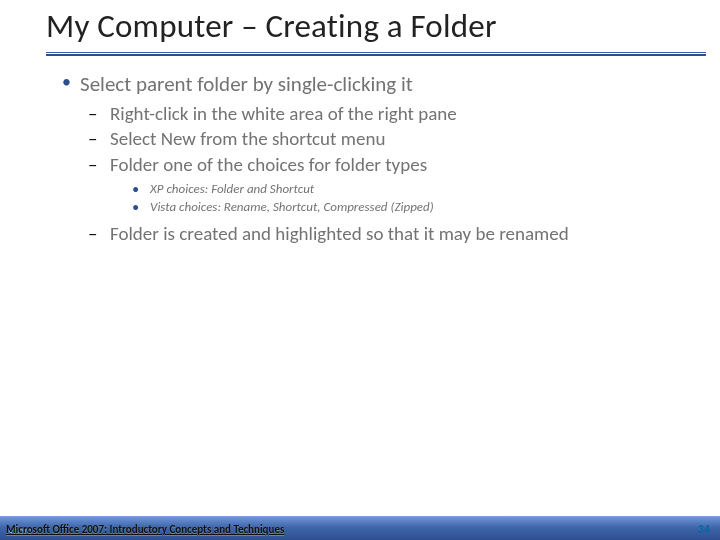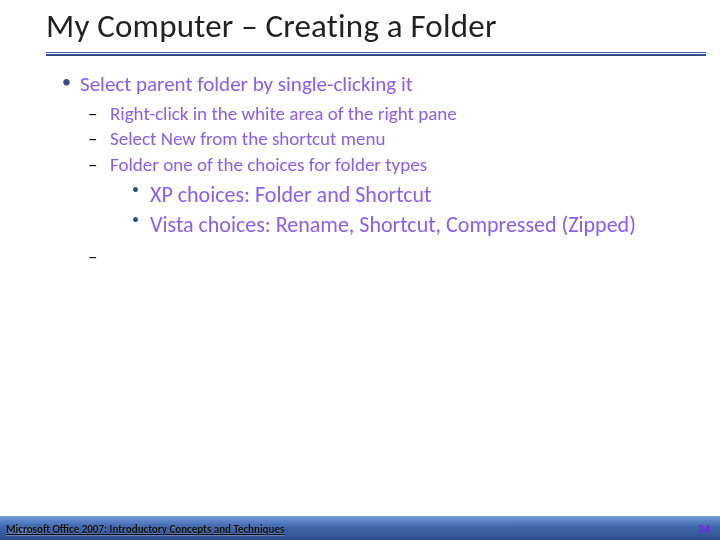"Select parent folder by single-clicking" .content { color: #8b5cf6 -> #737373 }
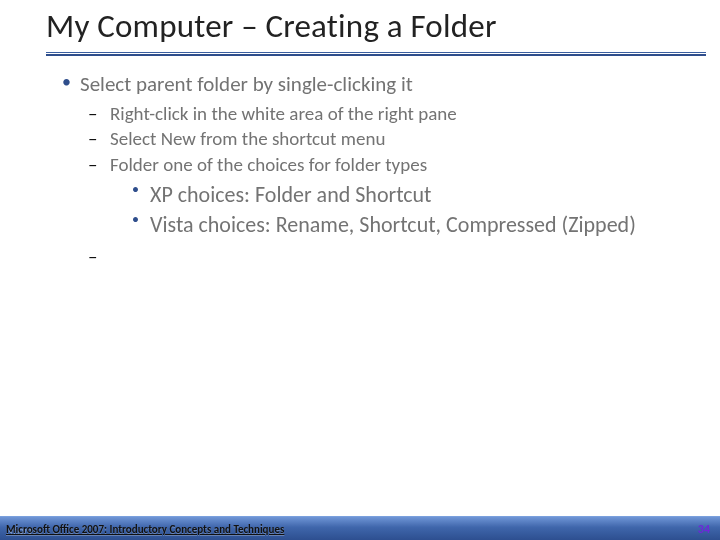"XP choices: Folder and Shortcut" .lvl3 > li { font-size: 22px -> 13px; font-style: none -> italic }
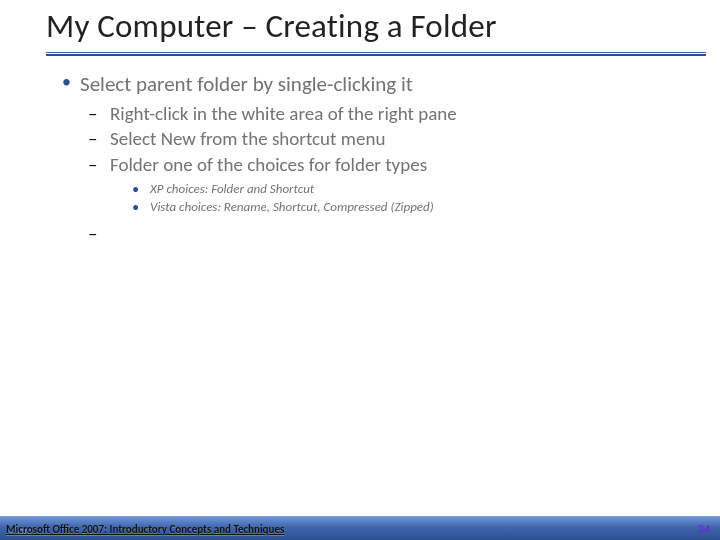"Folder is created and highlighted" span { html: none -> <span>Folder is created and highlighted so that it may be renamed</span> }
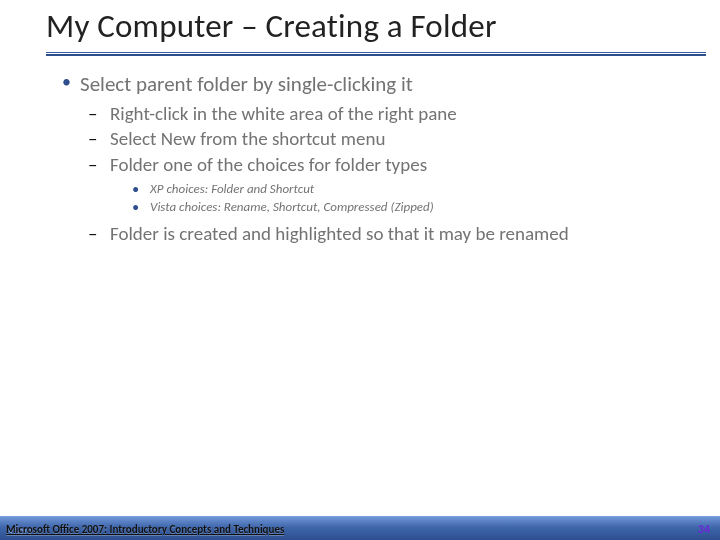"34" .footer-right { color: #6d28d9 -> #0369a1 }
